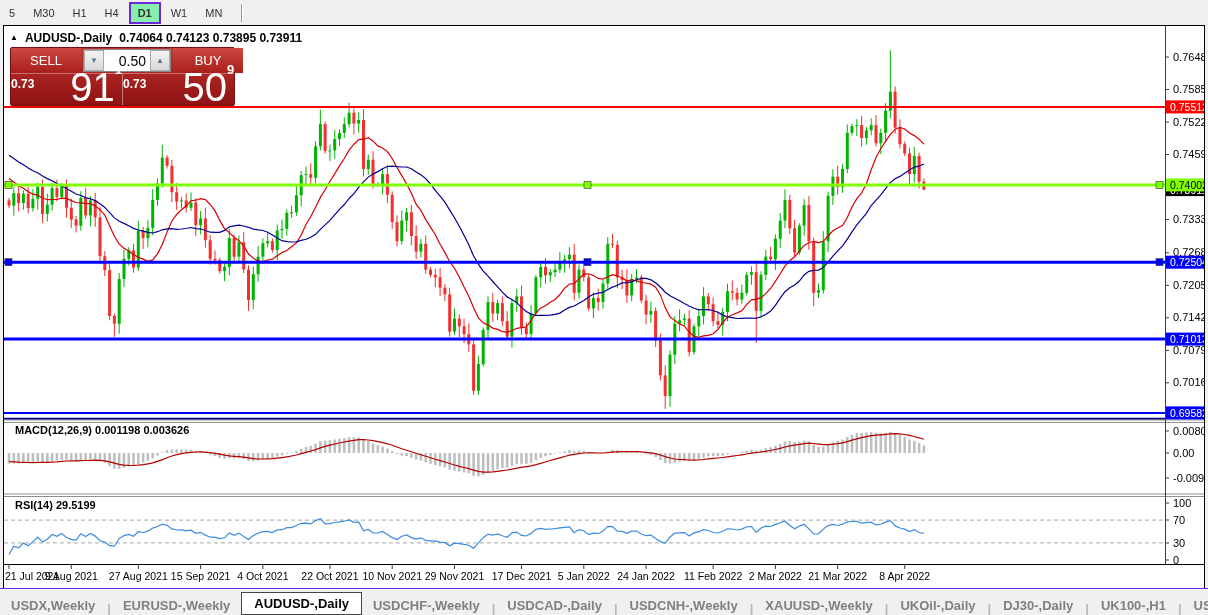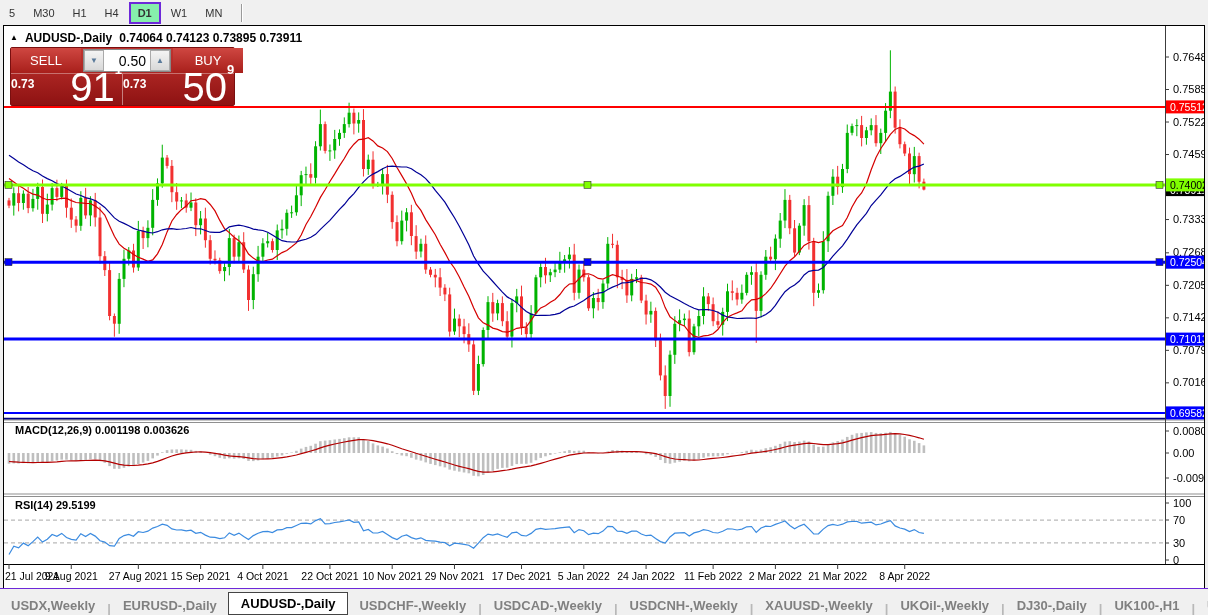"EURUSD-,Daily" div.tab { text: EURUSD-,Daily -> EURUSD-,Weekly }
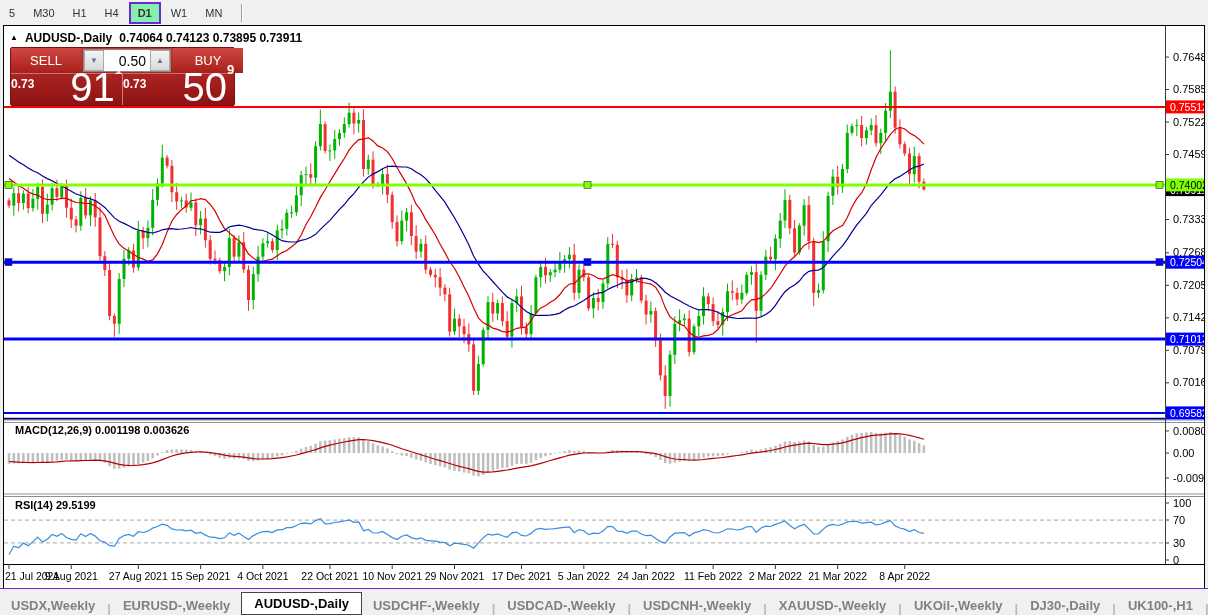"USDCAD-,Weekly" div.tab { text: USDCAD-,Weekly -> USDCAD-,Daily }
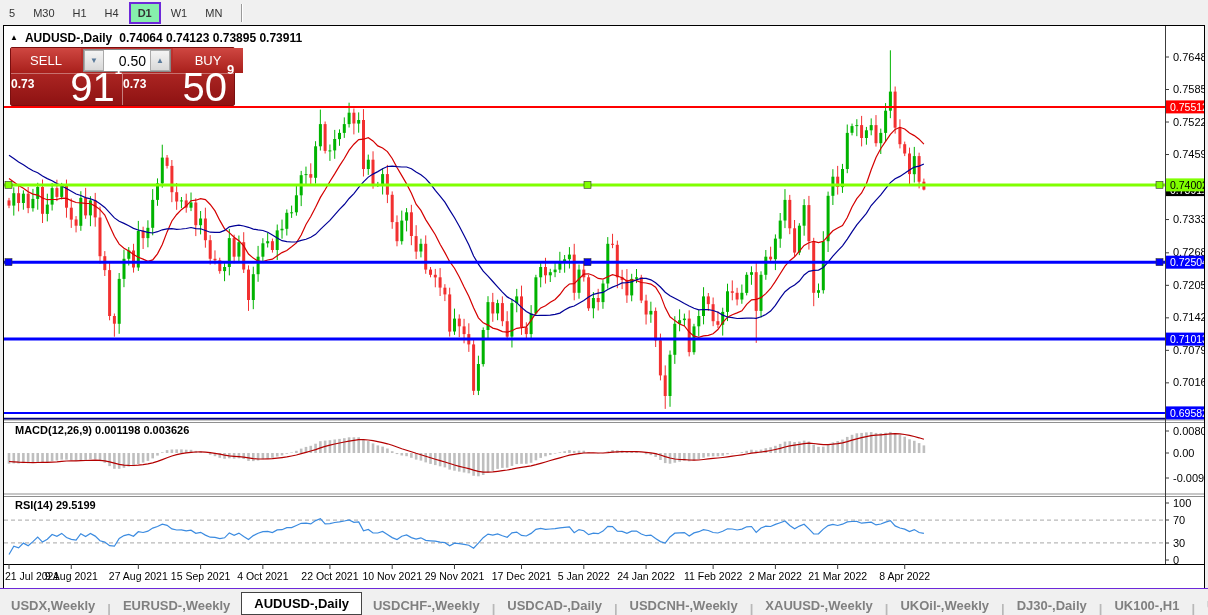"UKOil-,Weekly" div.tab { text: UKOil-,Weekly -> UKOil-,Daily }
